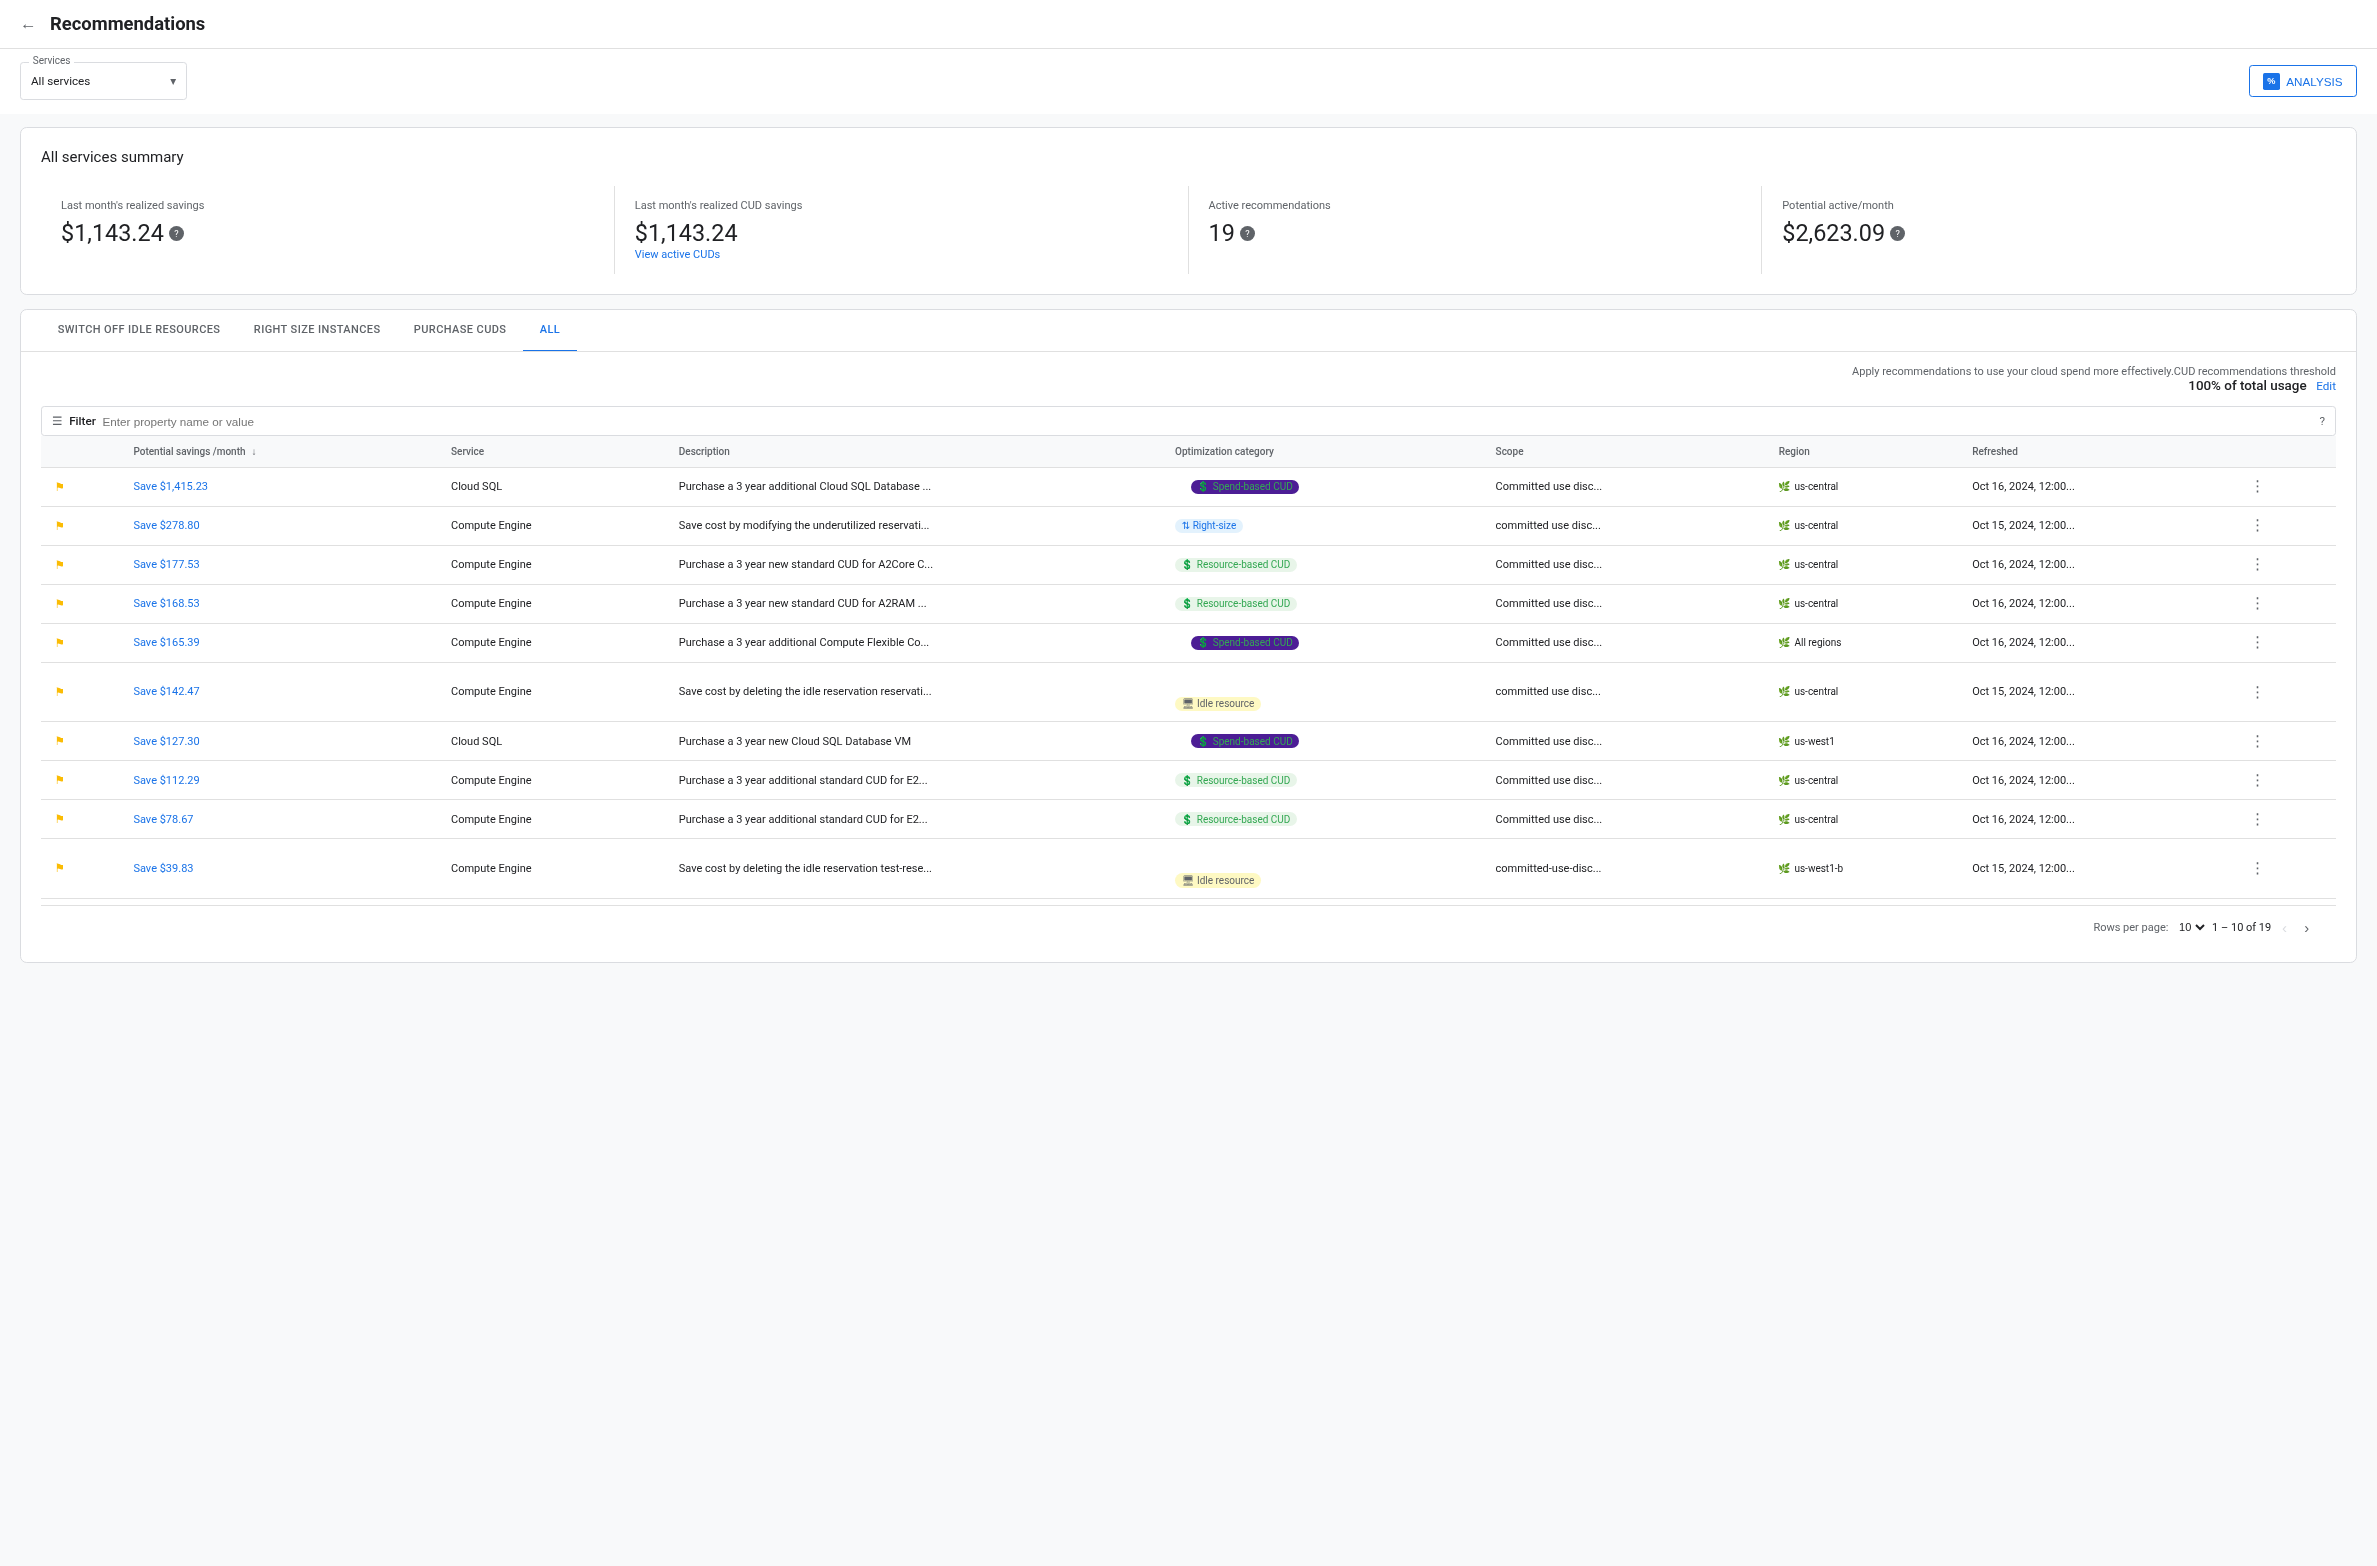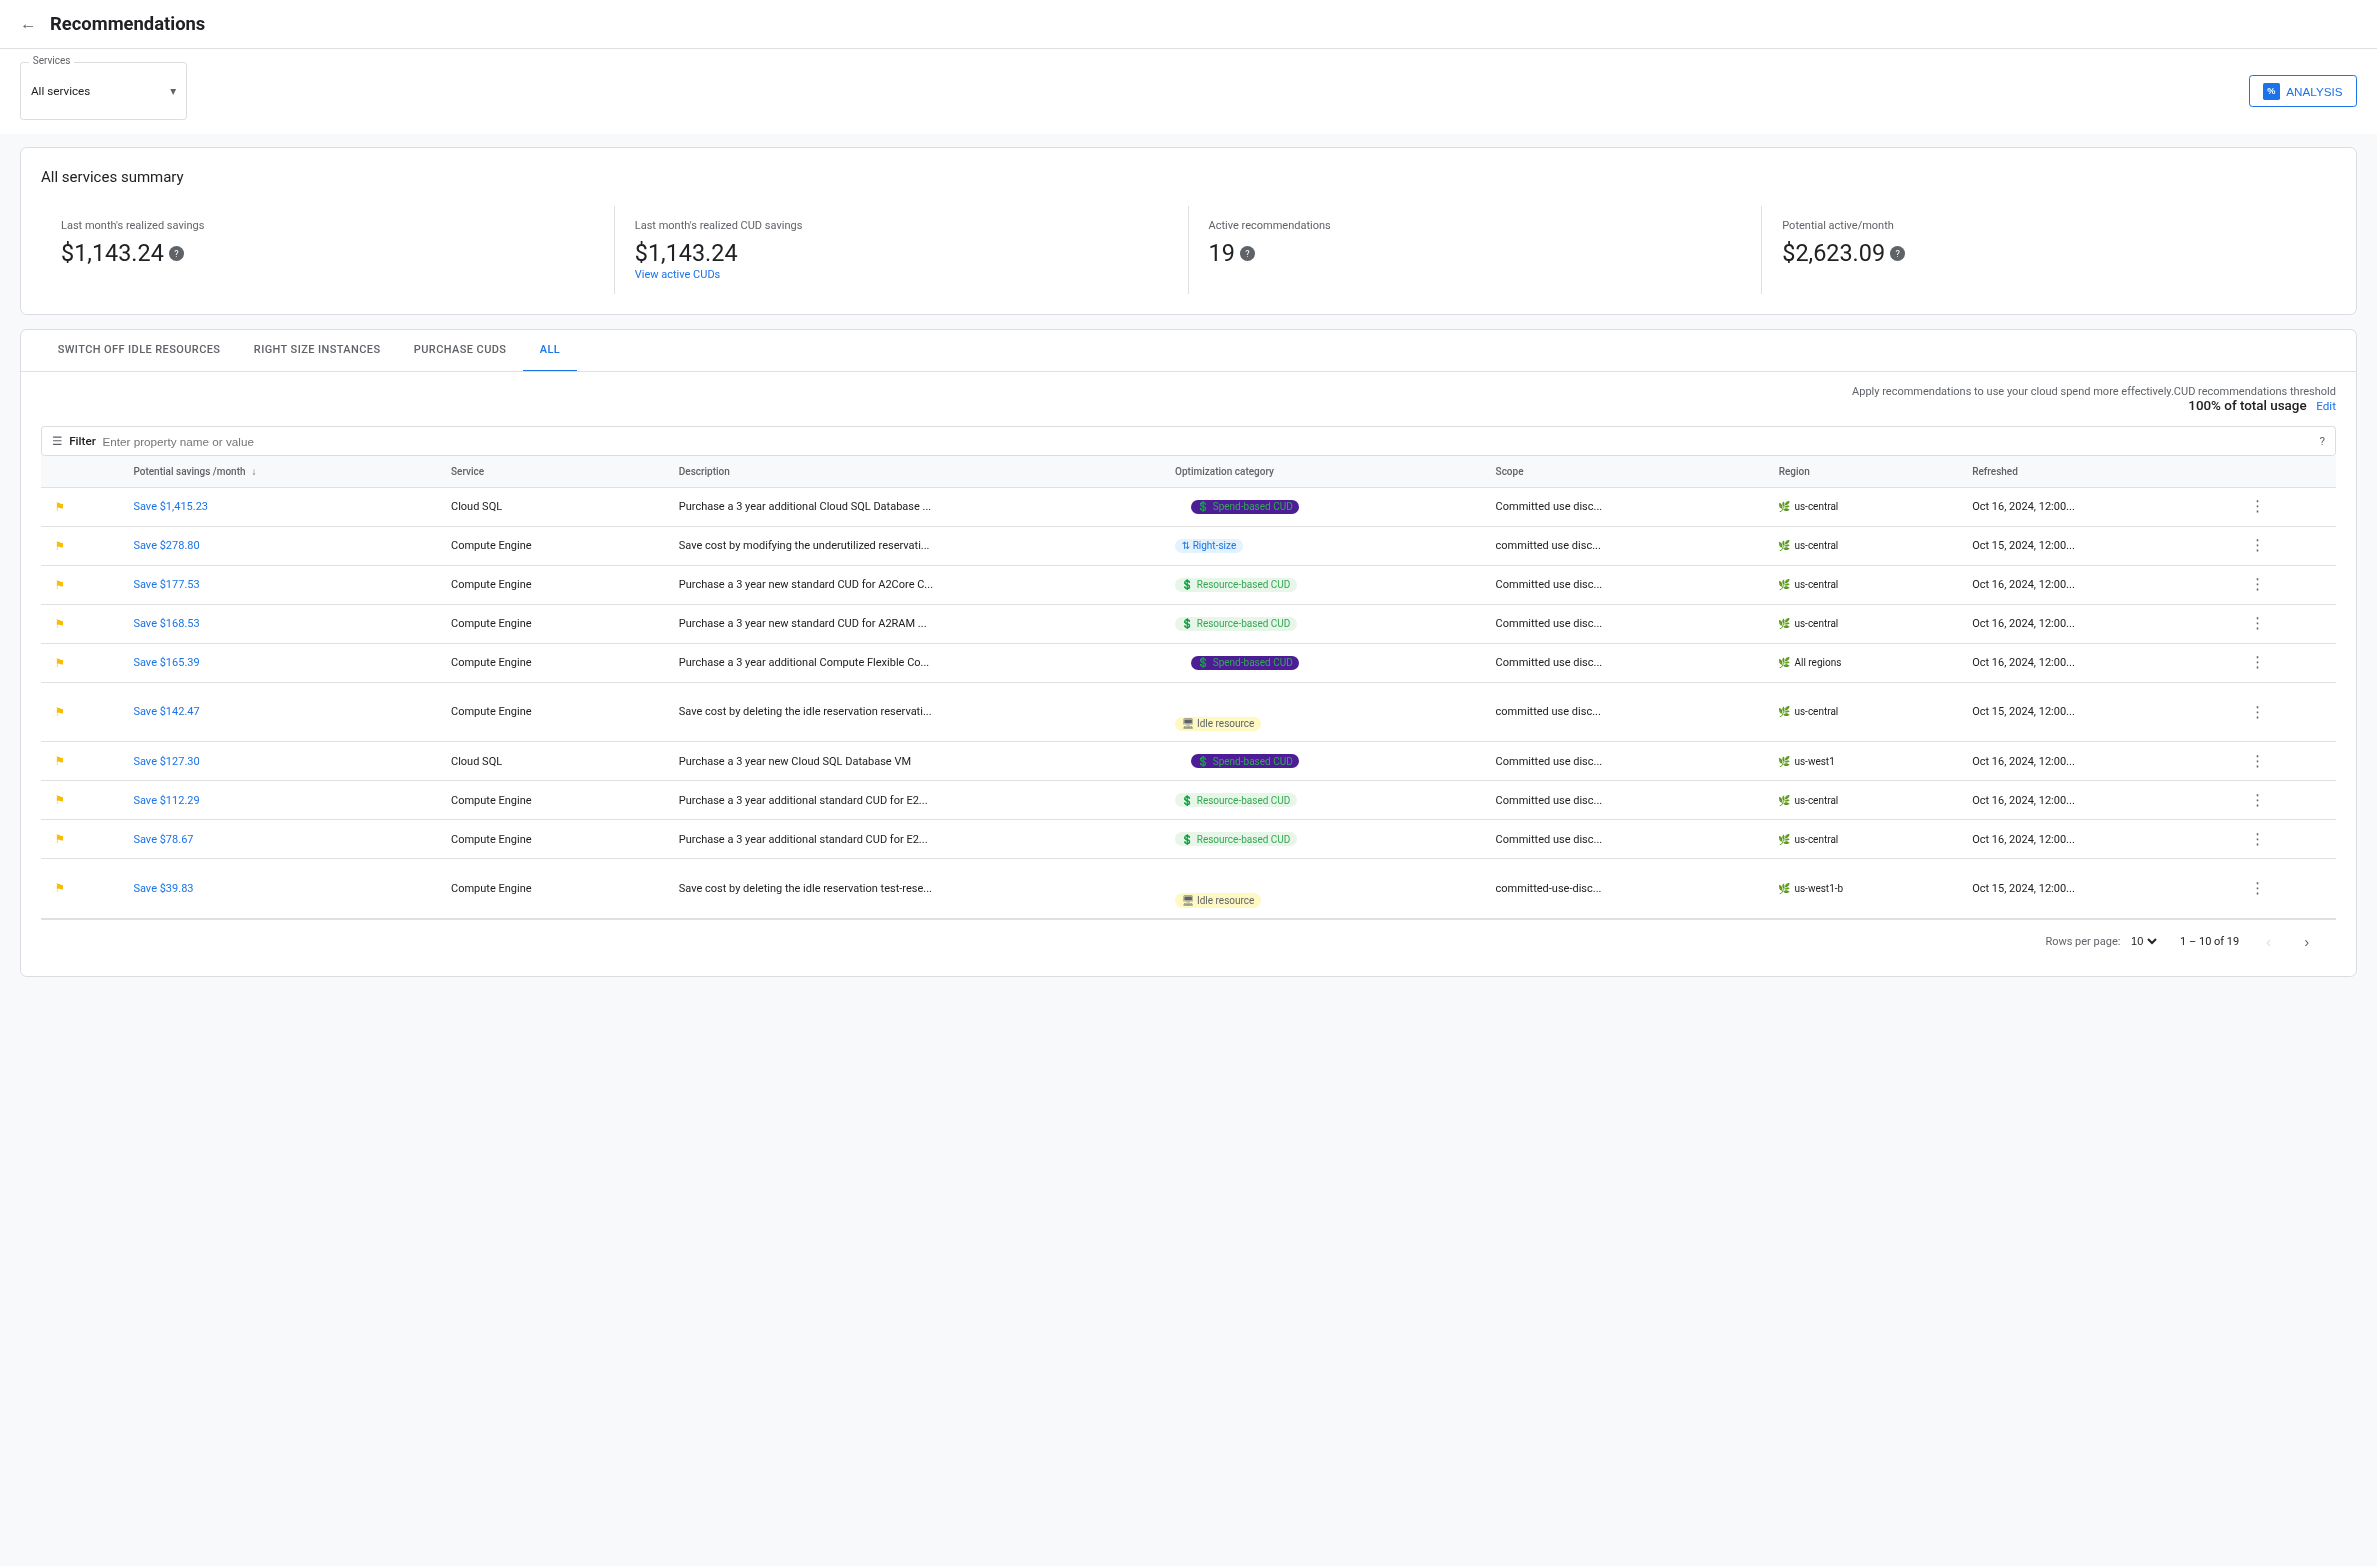"Services" .services-dropdown { padding: 21px 10px -> 11px 10px }
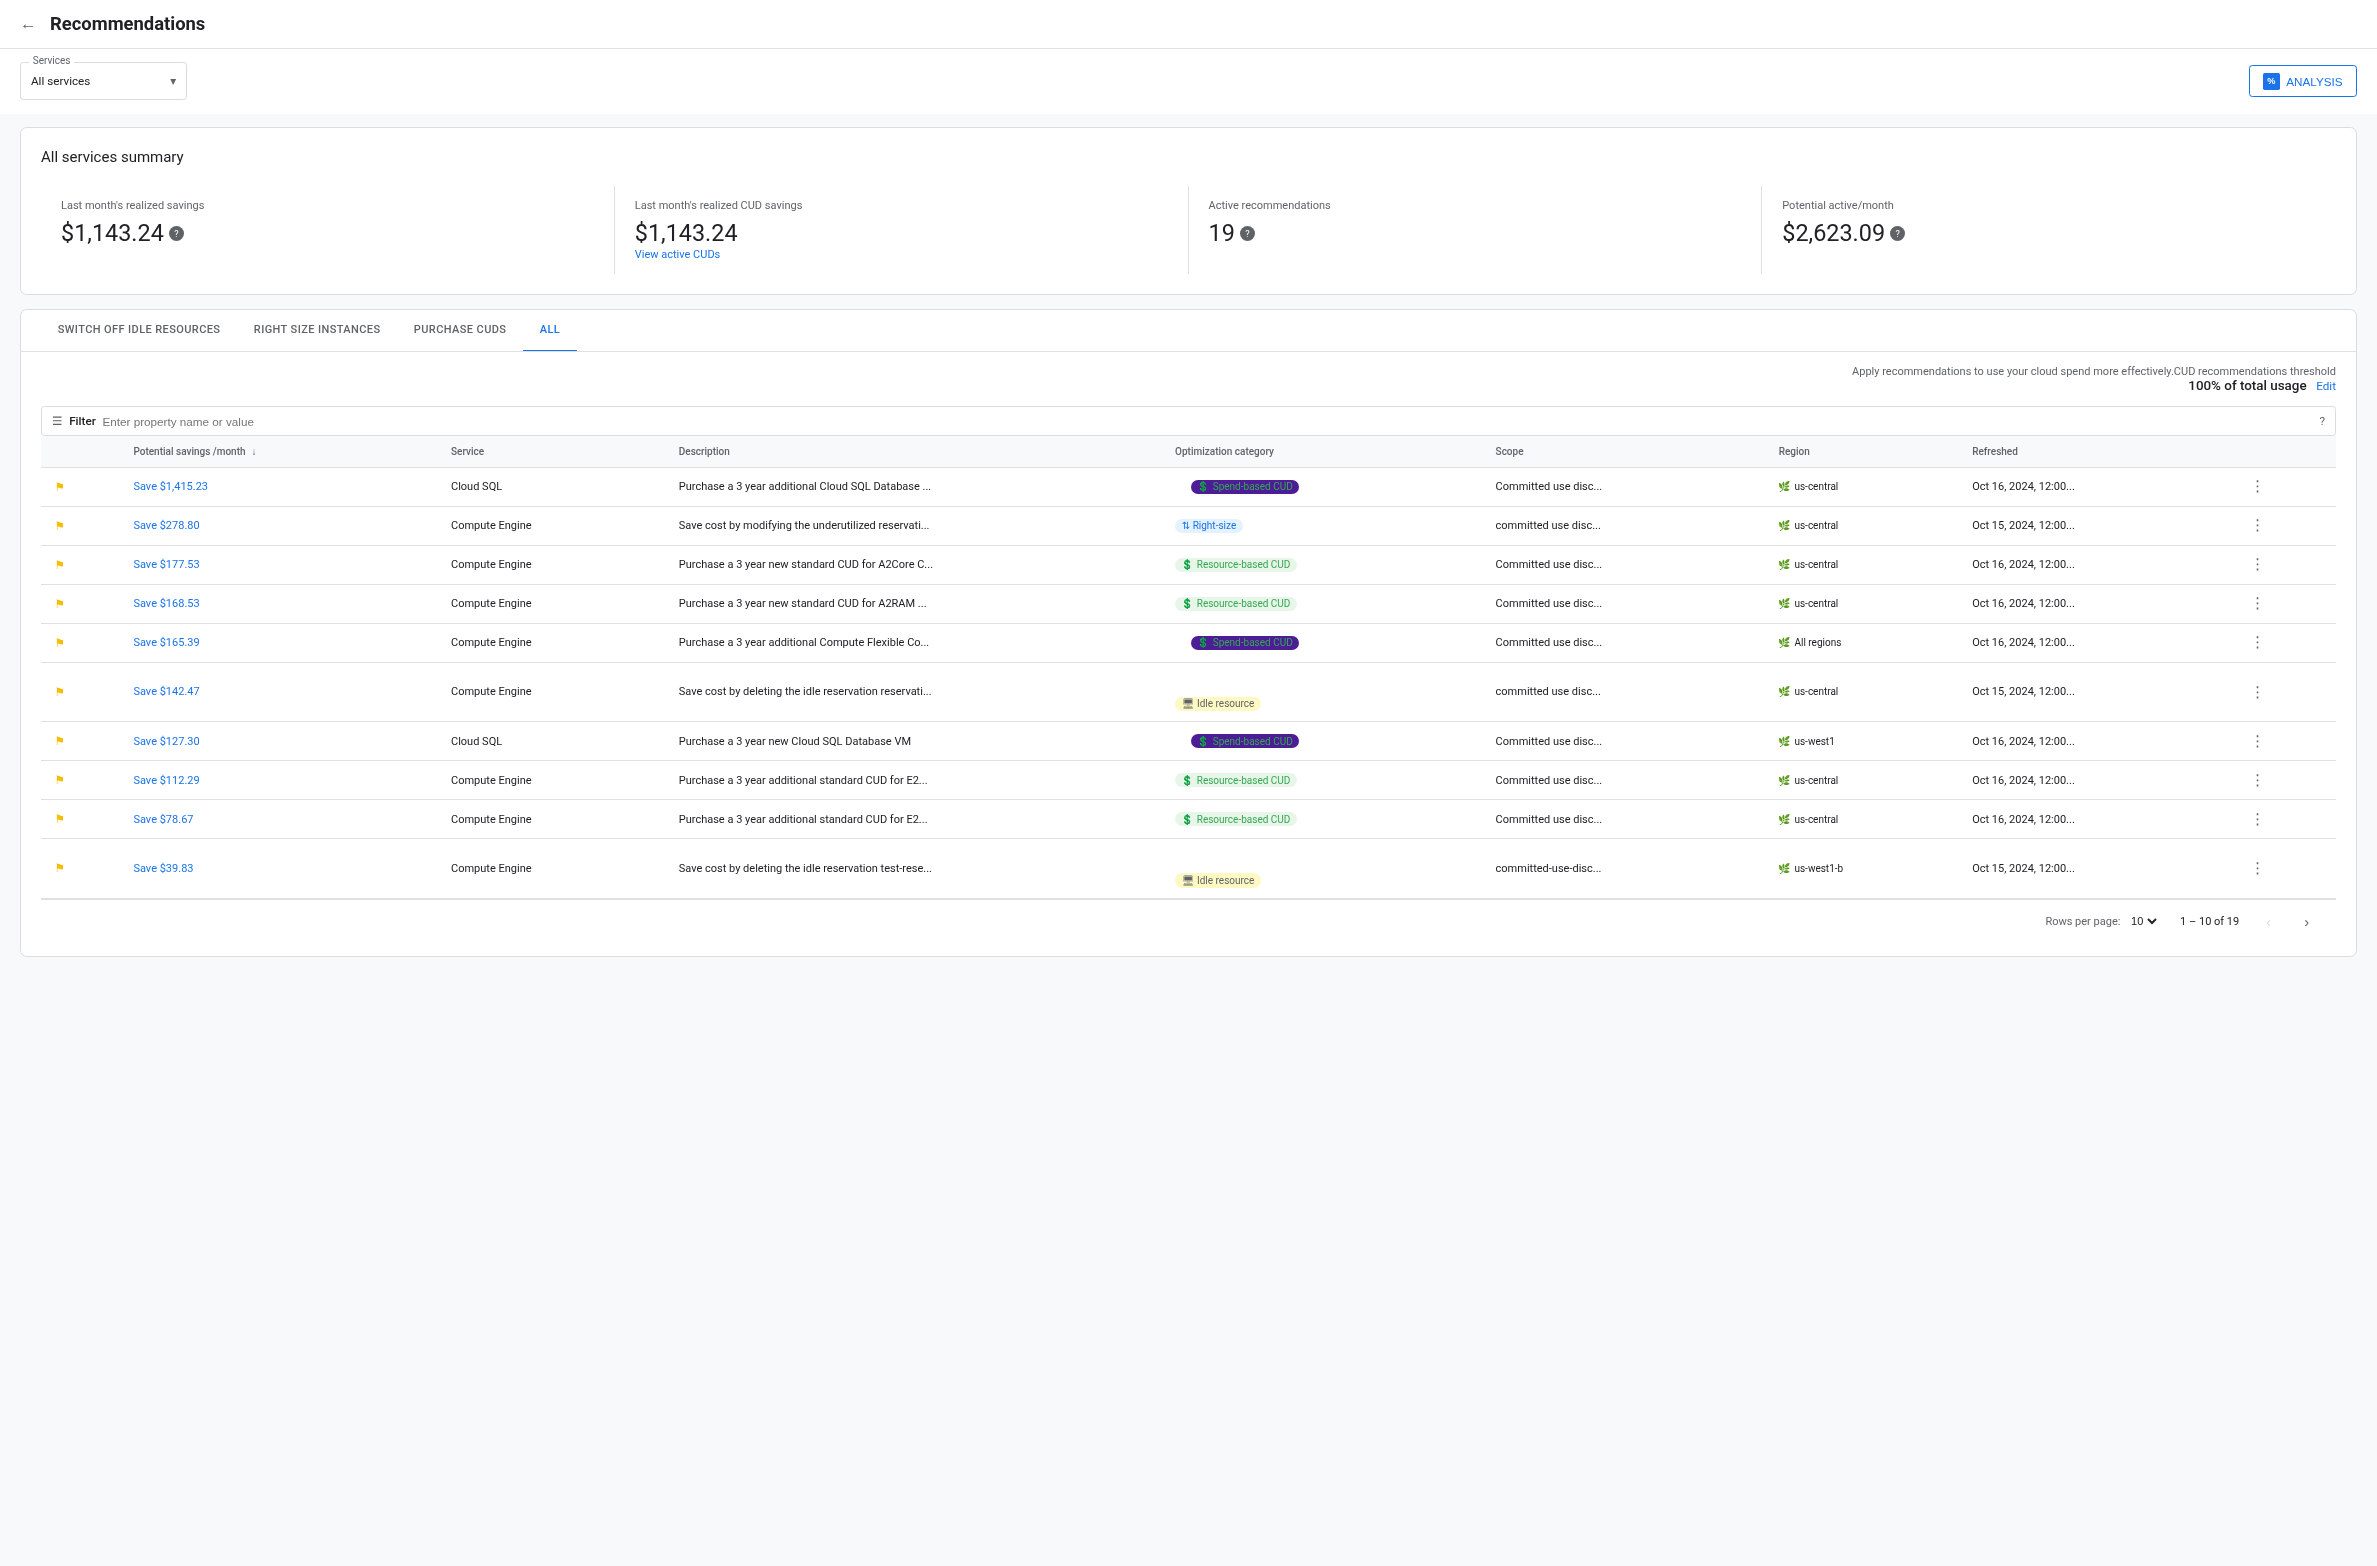"Rows per page:" .pagination { gap: 20px -> 4px; margin-top: none -> 6px }
